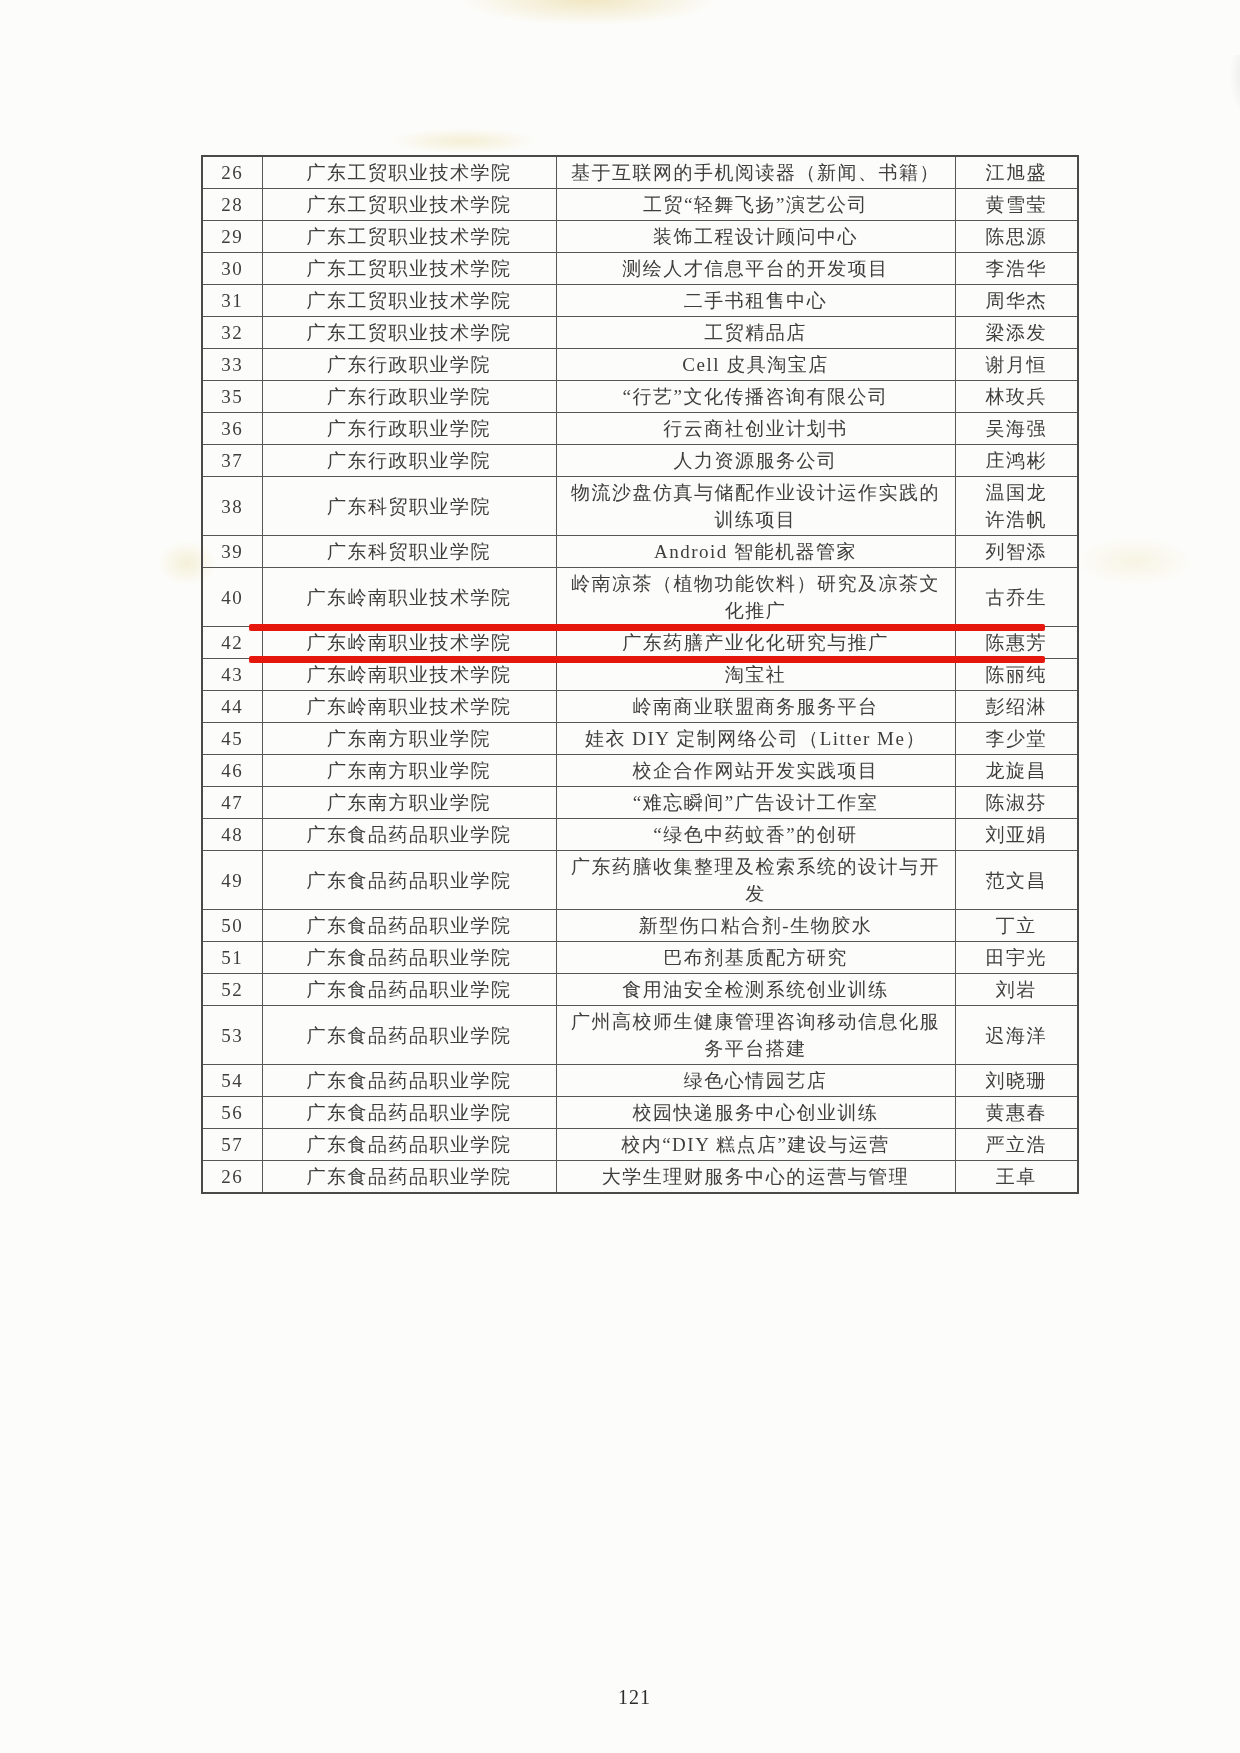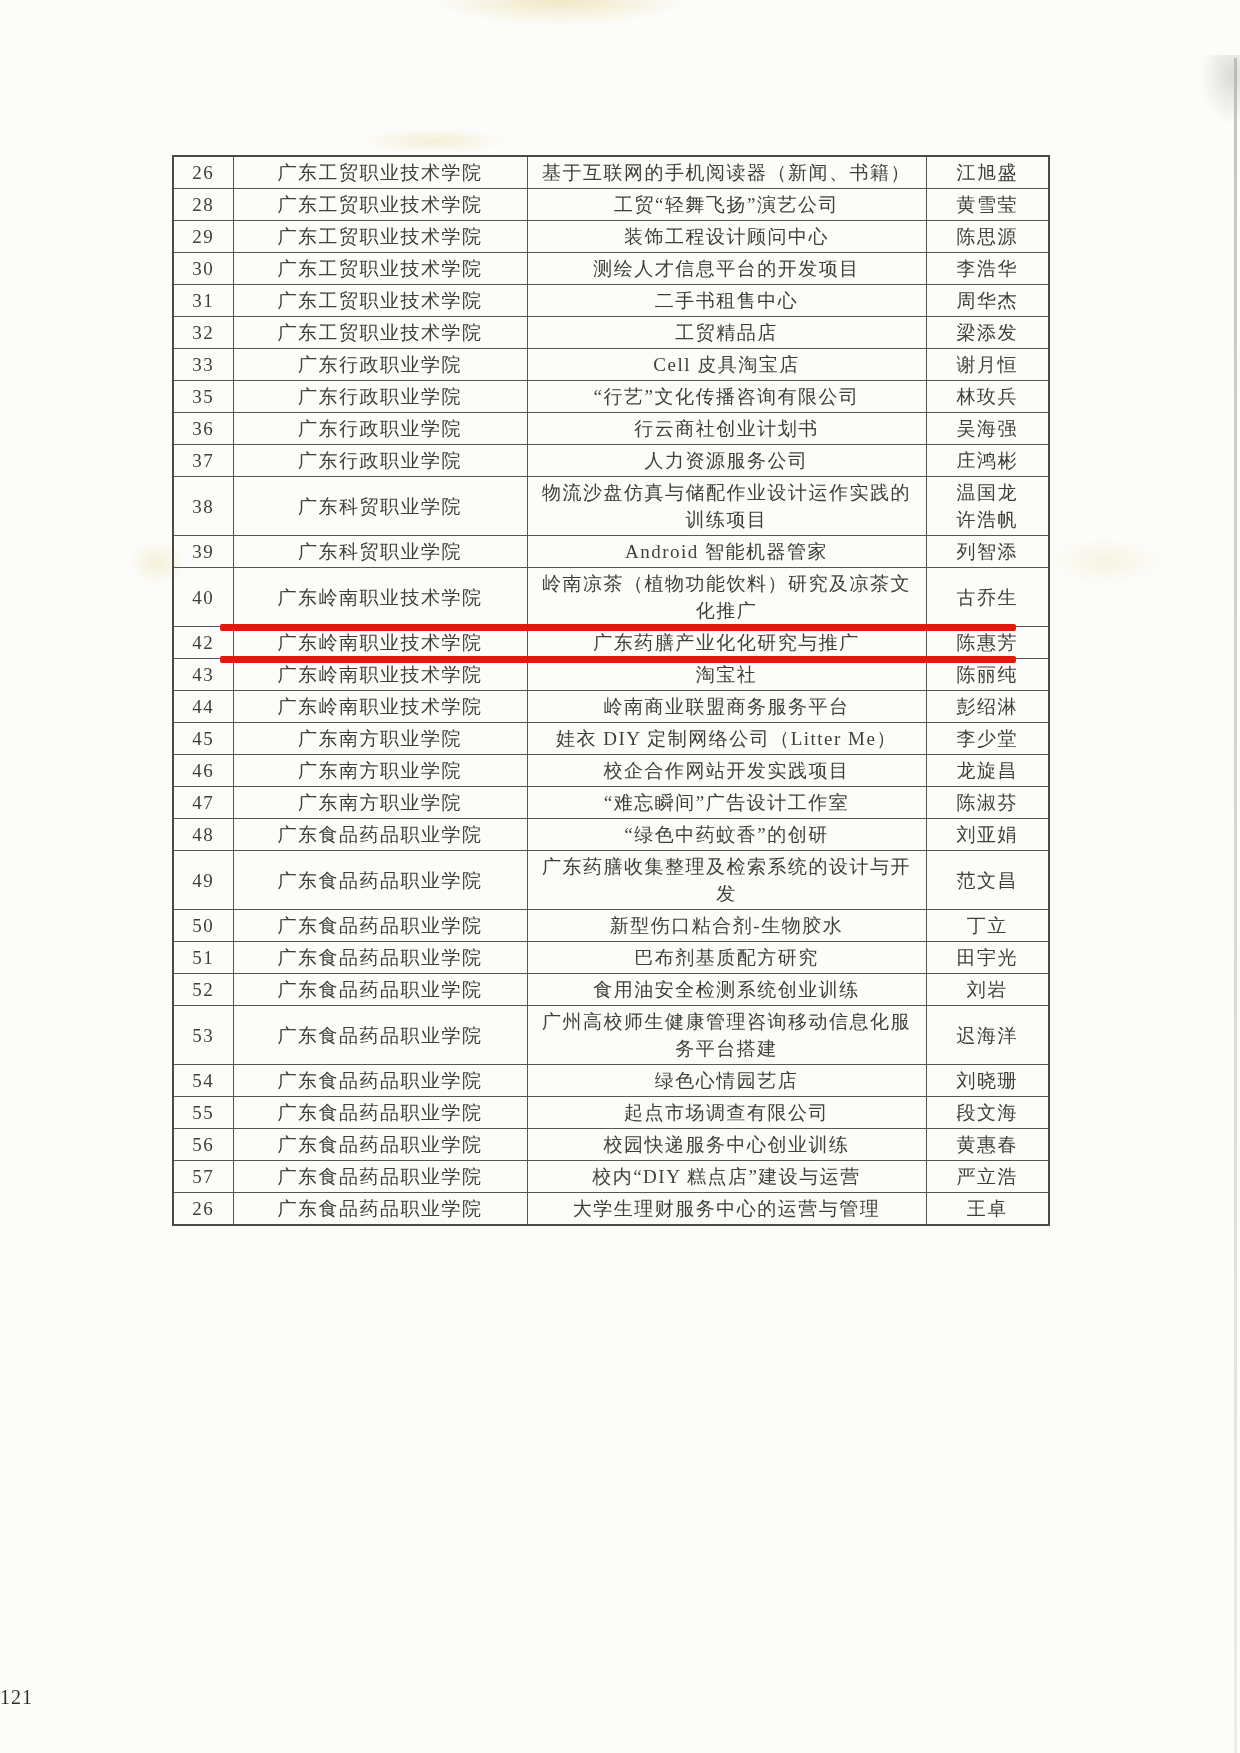"26" .page { margin-left: none -> 29px }
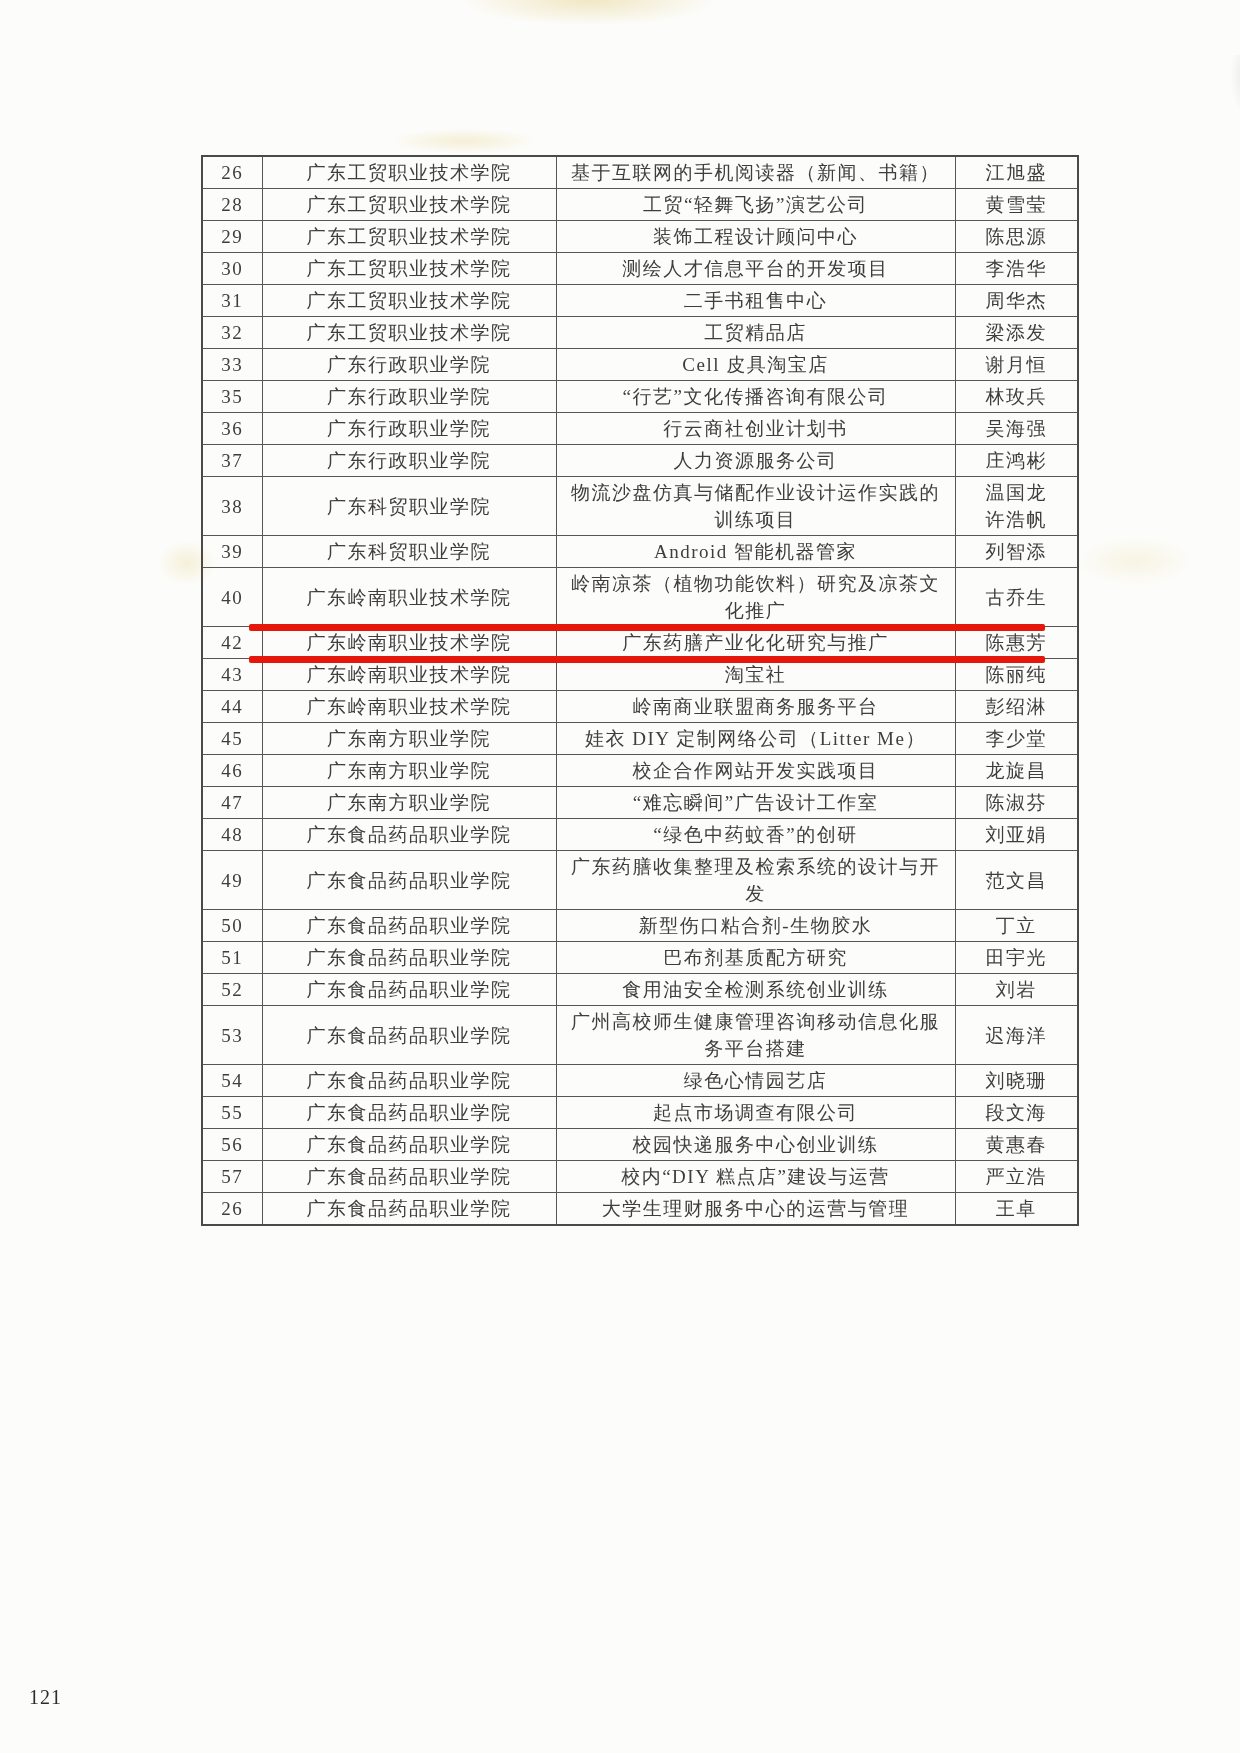"55" tr { html: <tr> <td>55</td> <td>广东食品药品职业学院</td> <td>起点市场调查有限公司</td> <td>段文海</td> </tr> -> none }
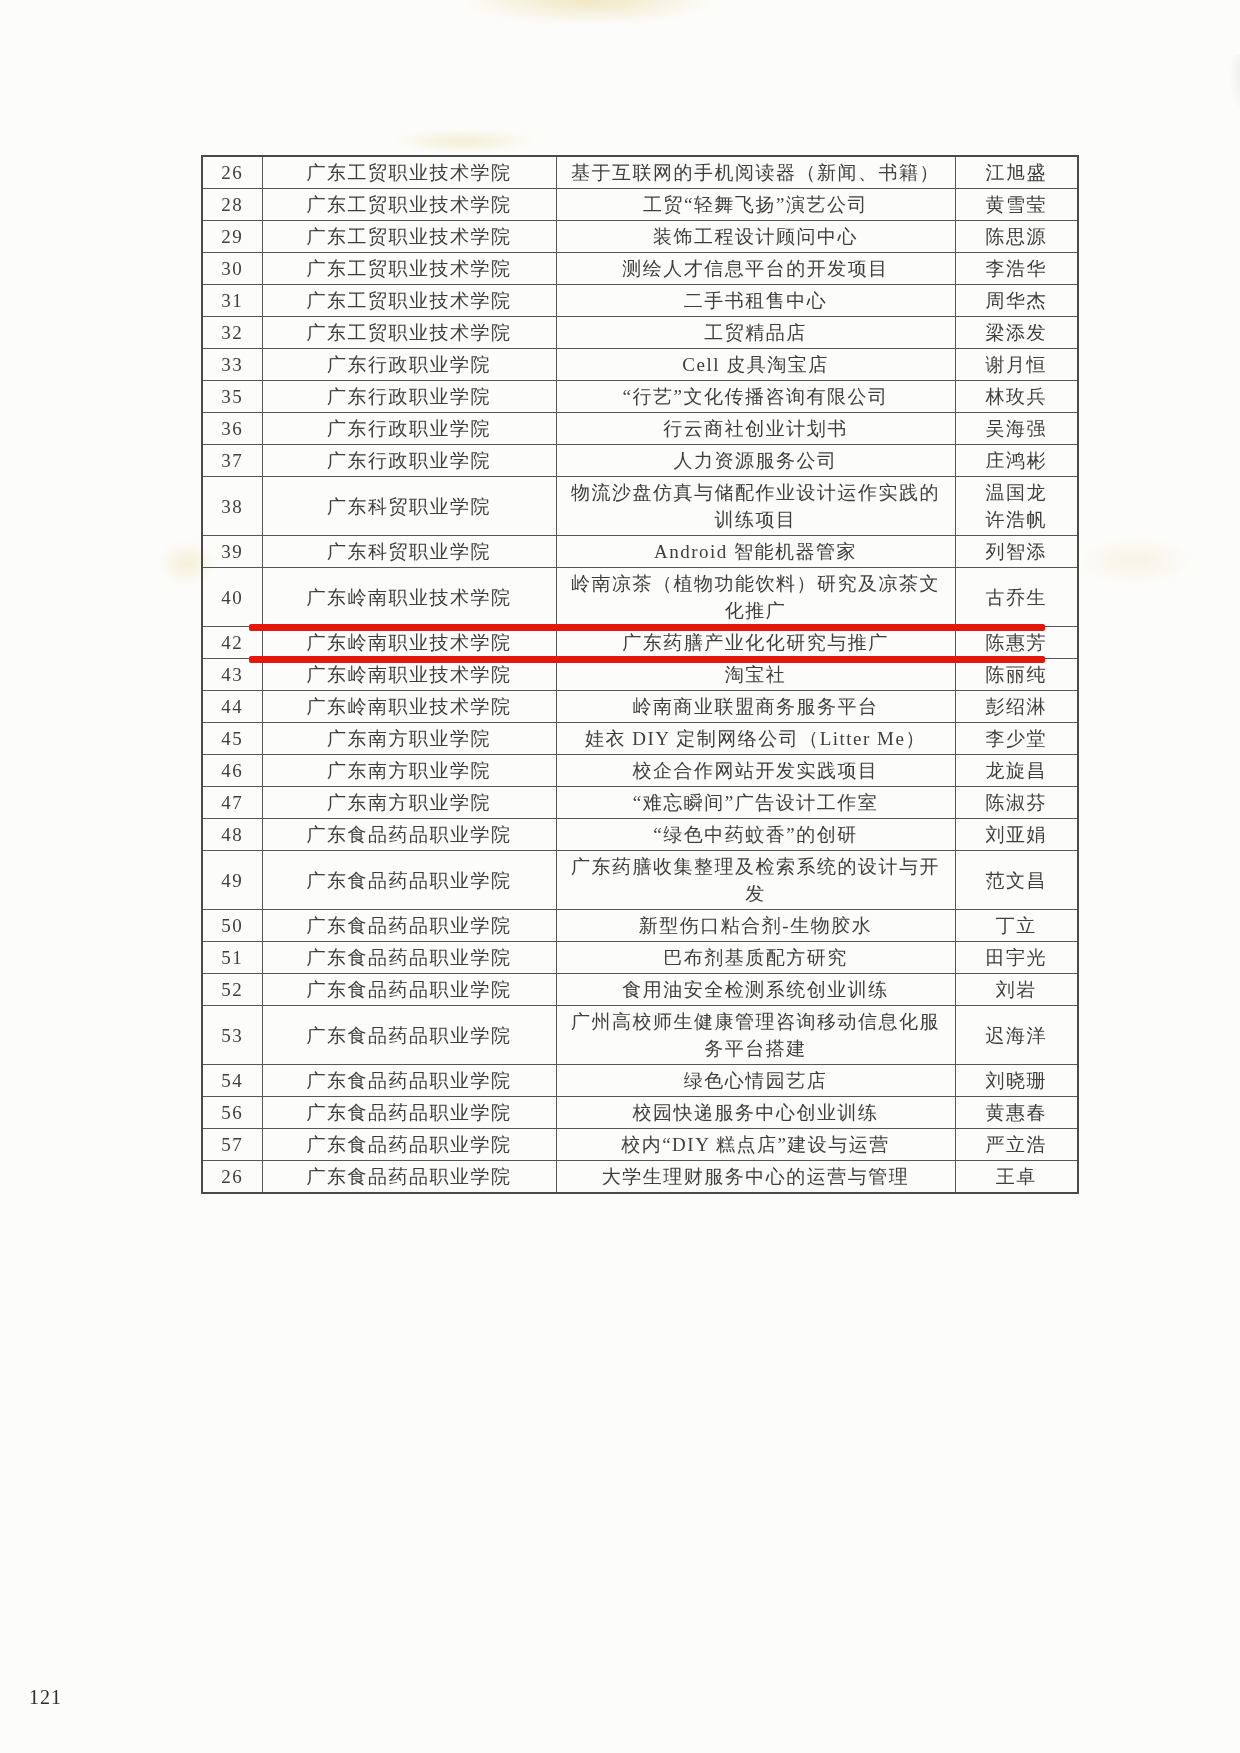"121" .page-number { text-align: left -> center }
